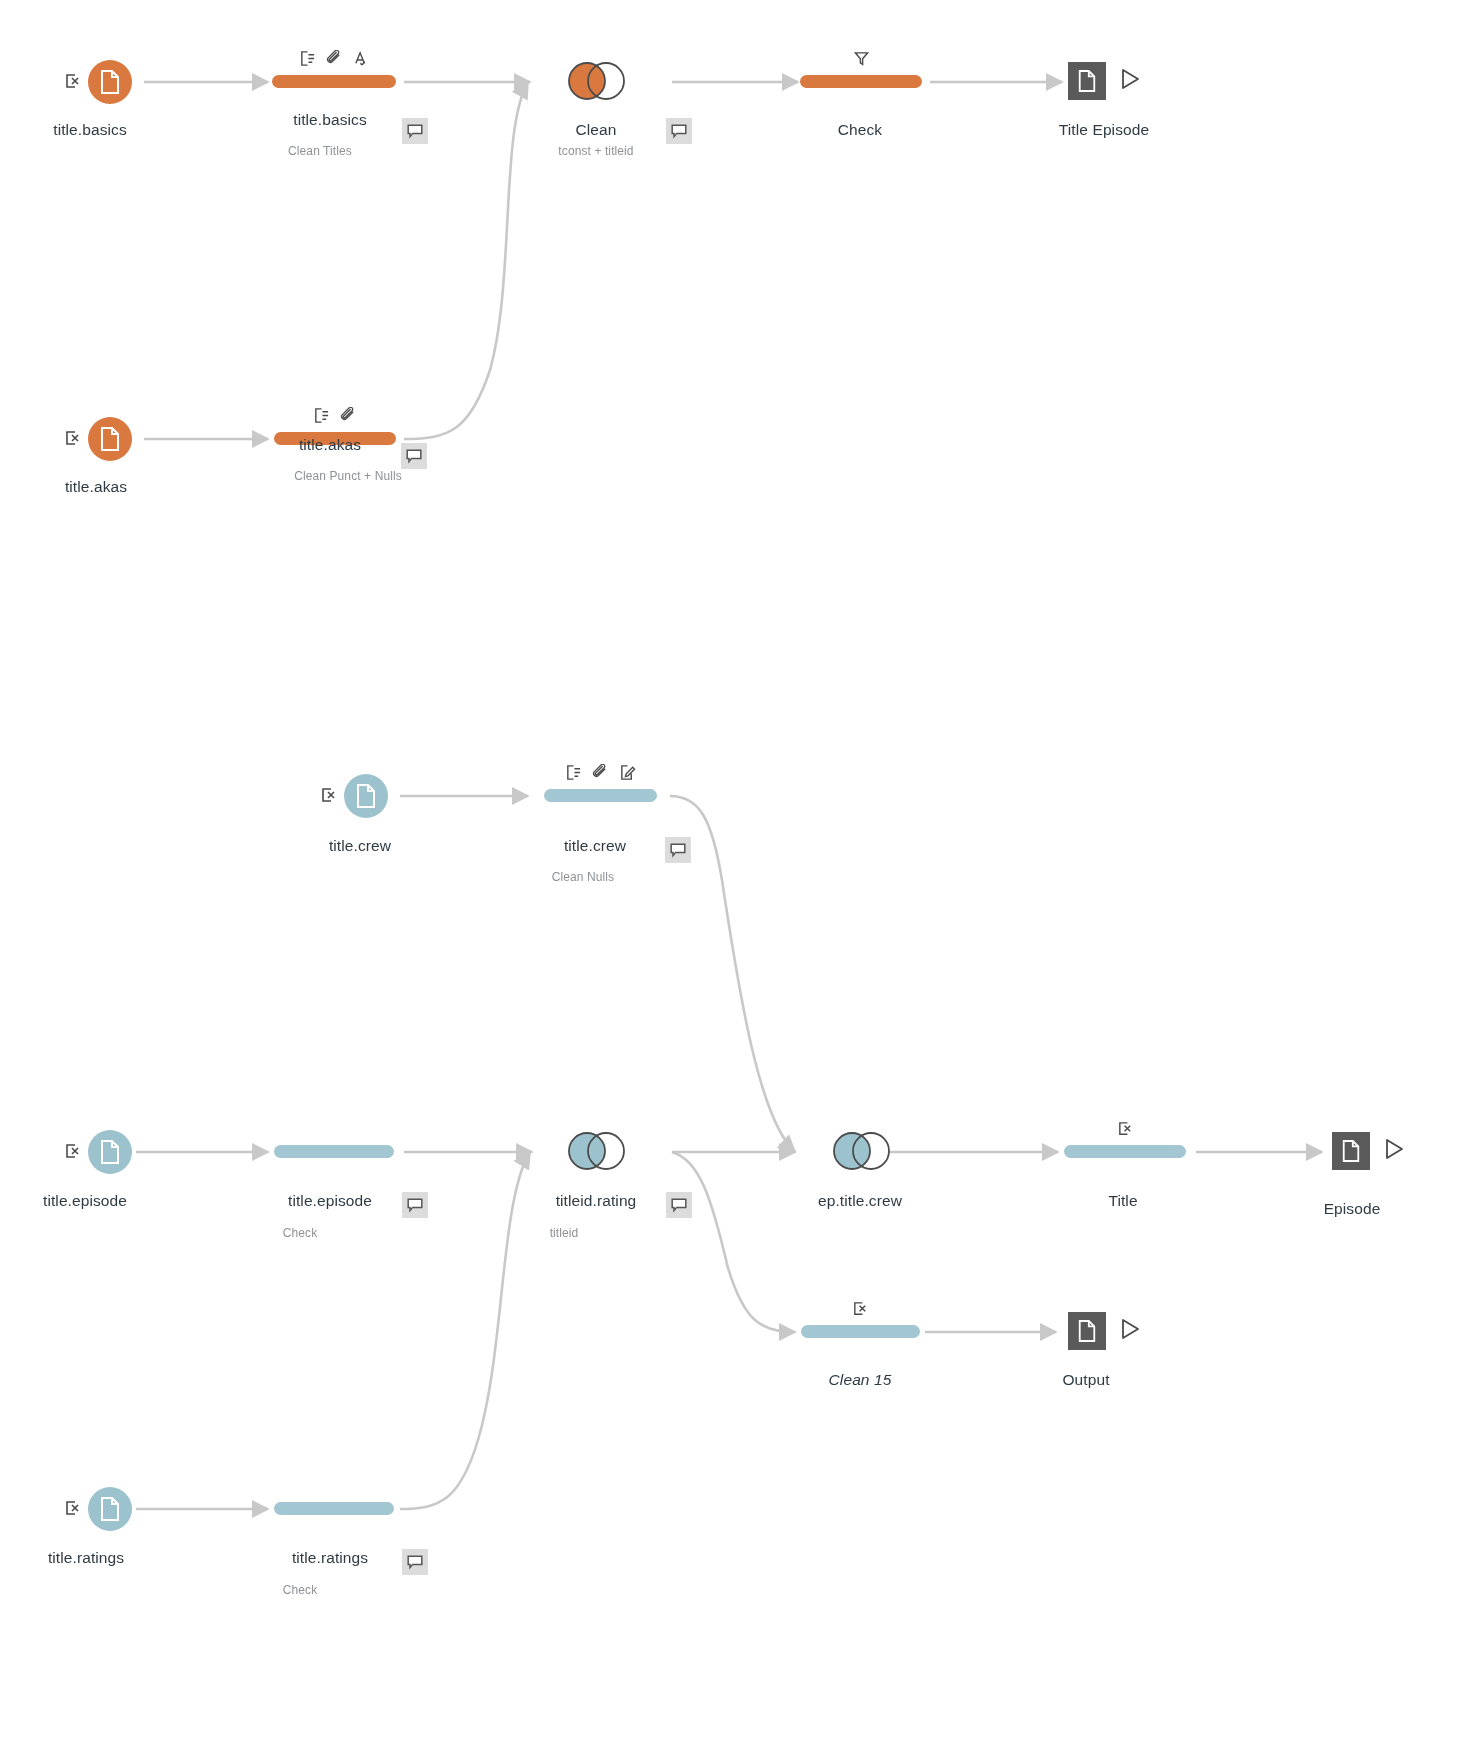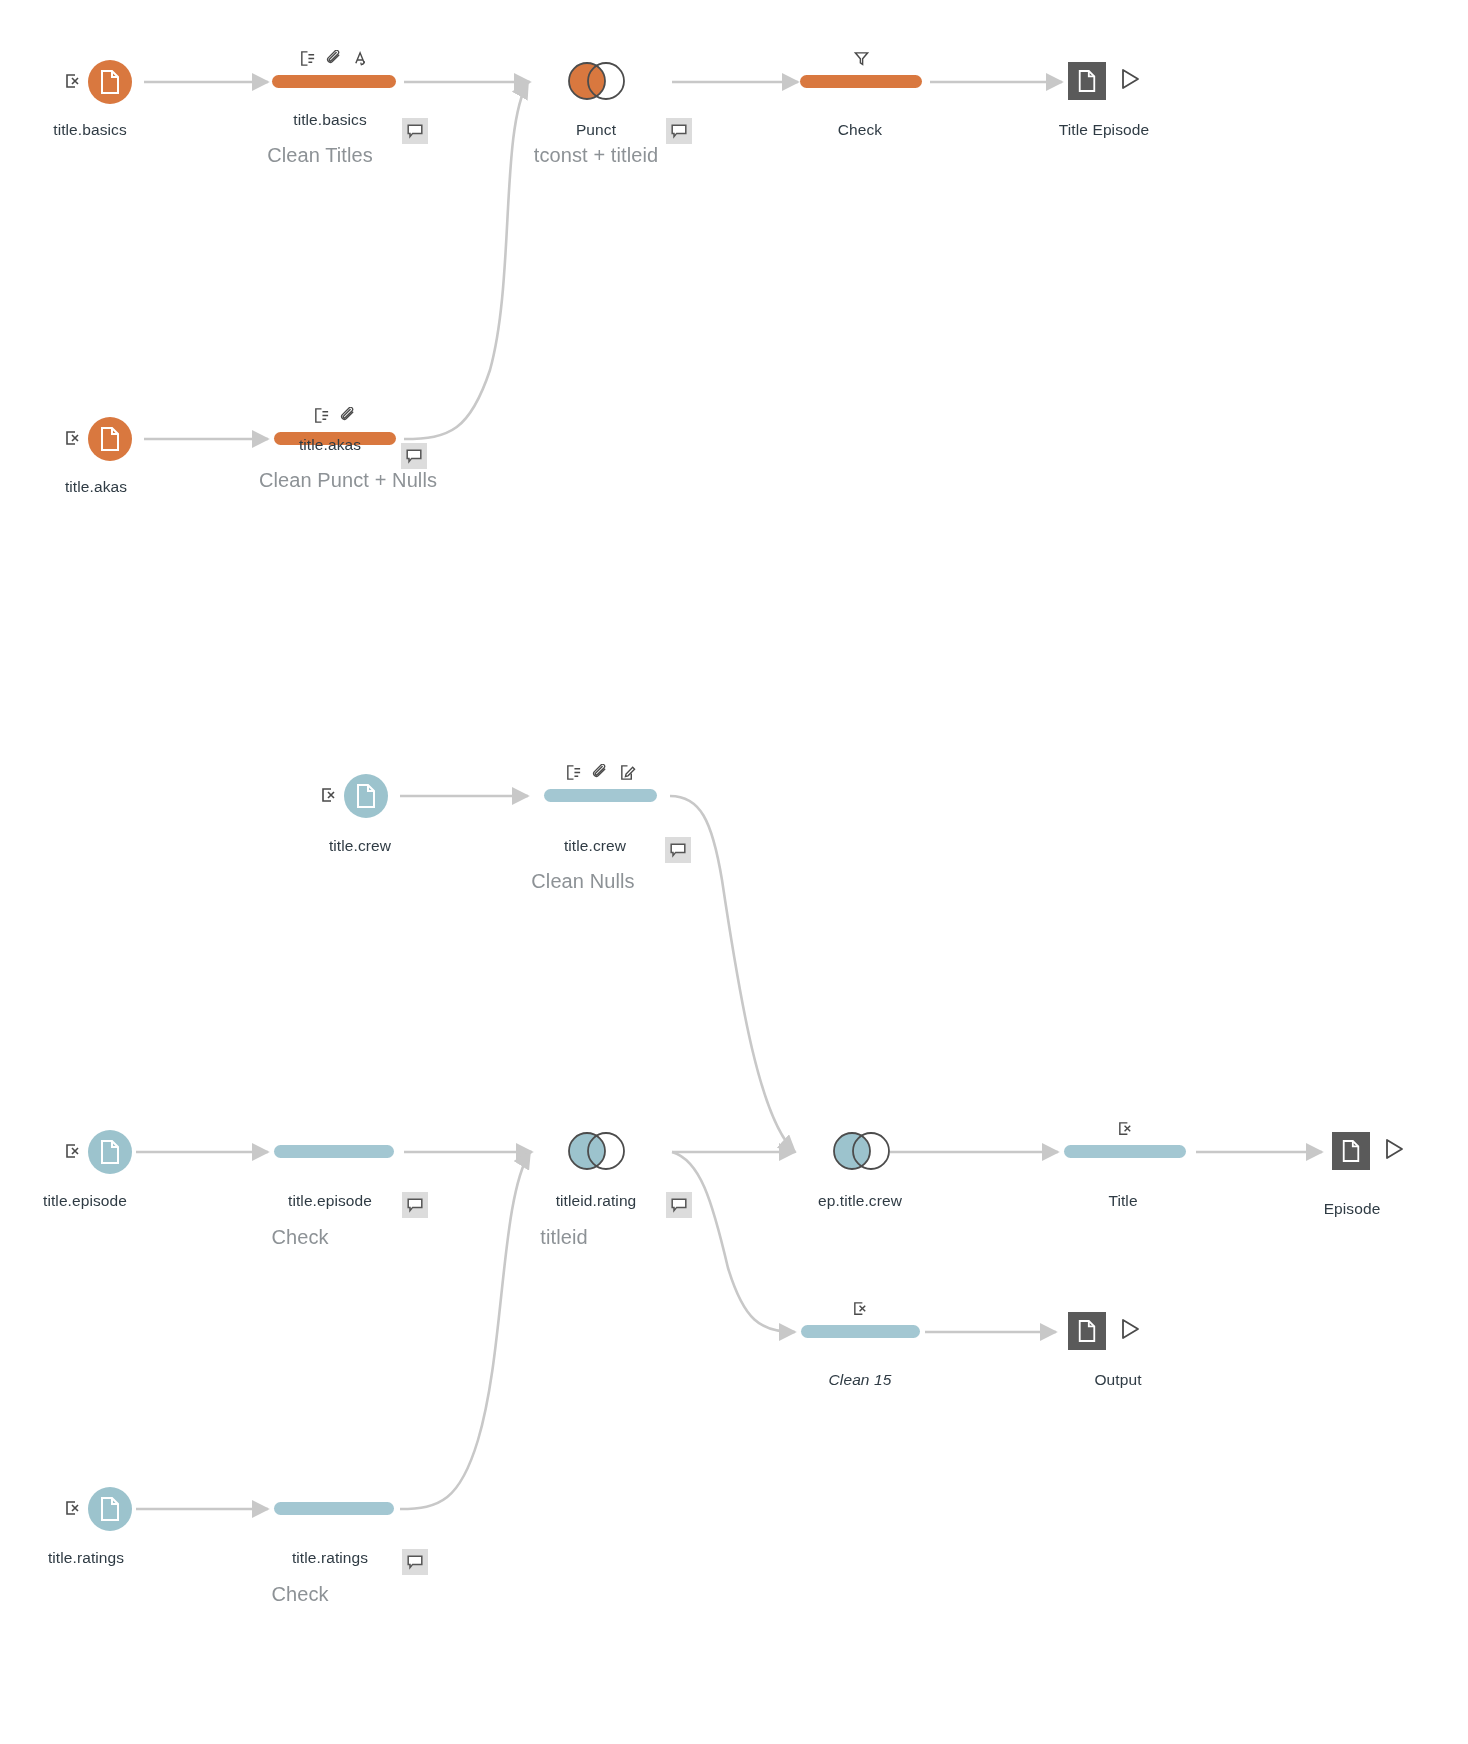"Punct" div.lbl { text: Punct -> Clean }
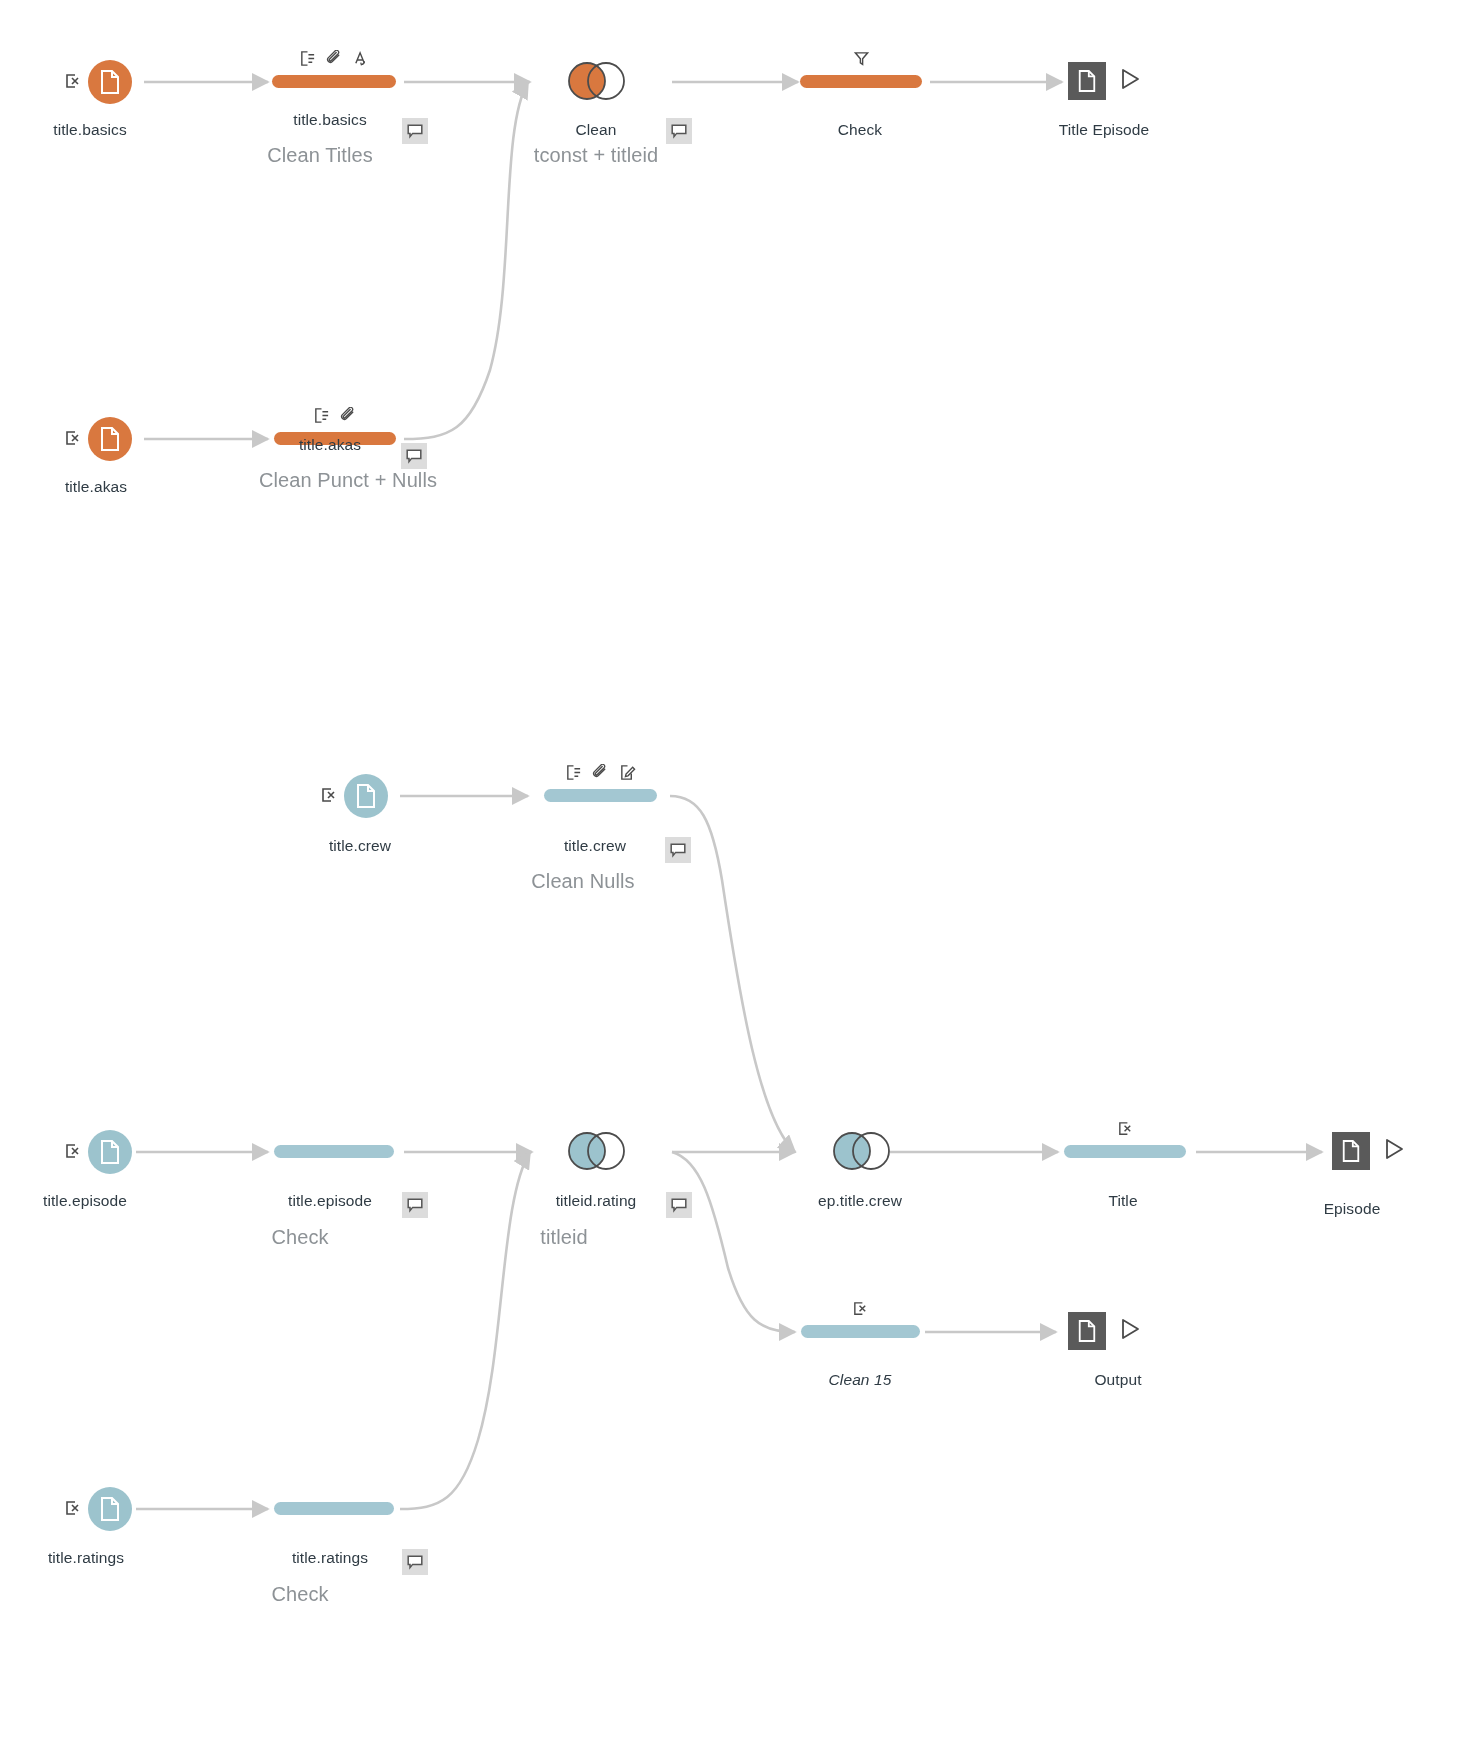"Clean Titles" .sublbl { font-size: 20px -> 12px }
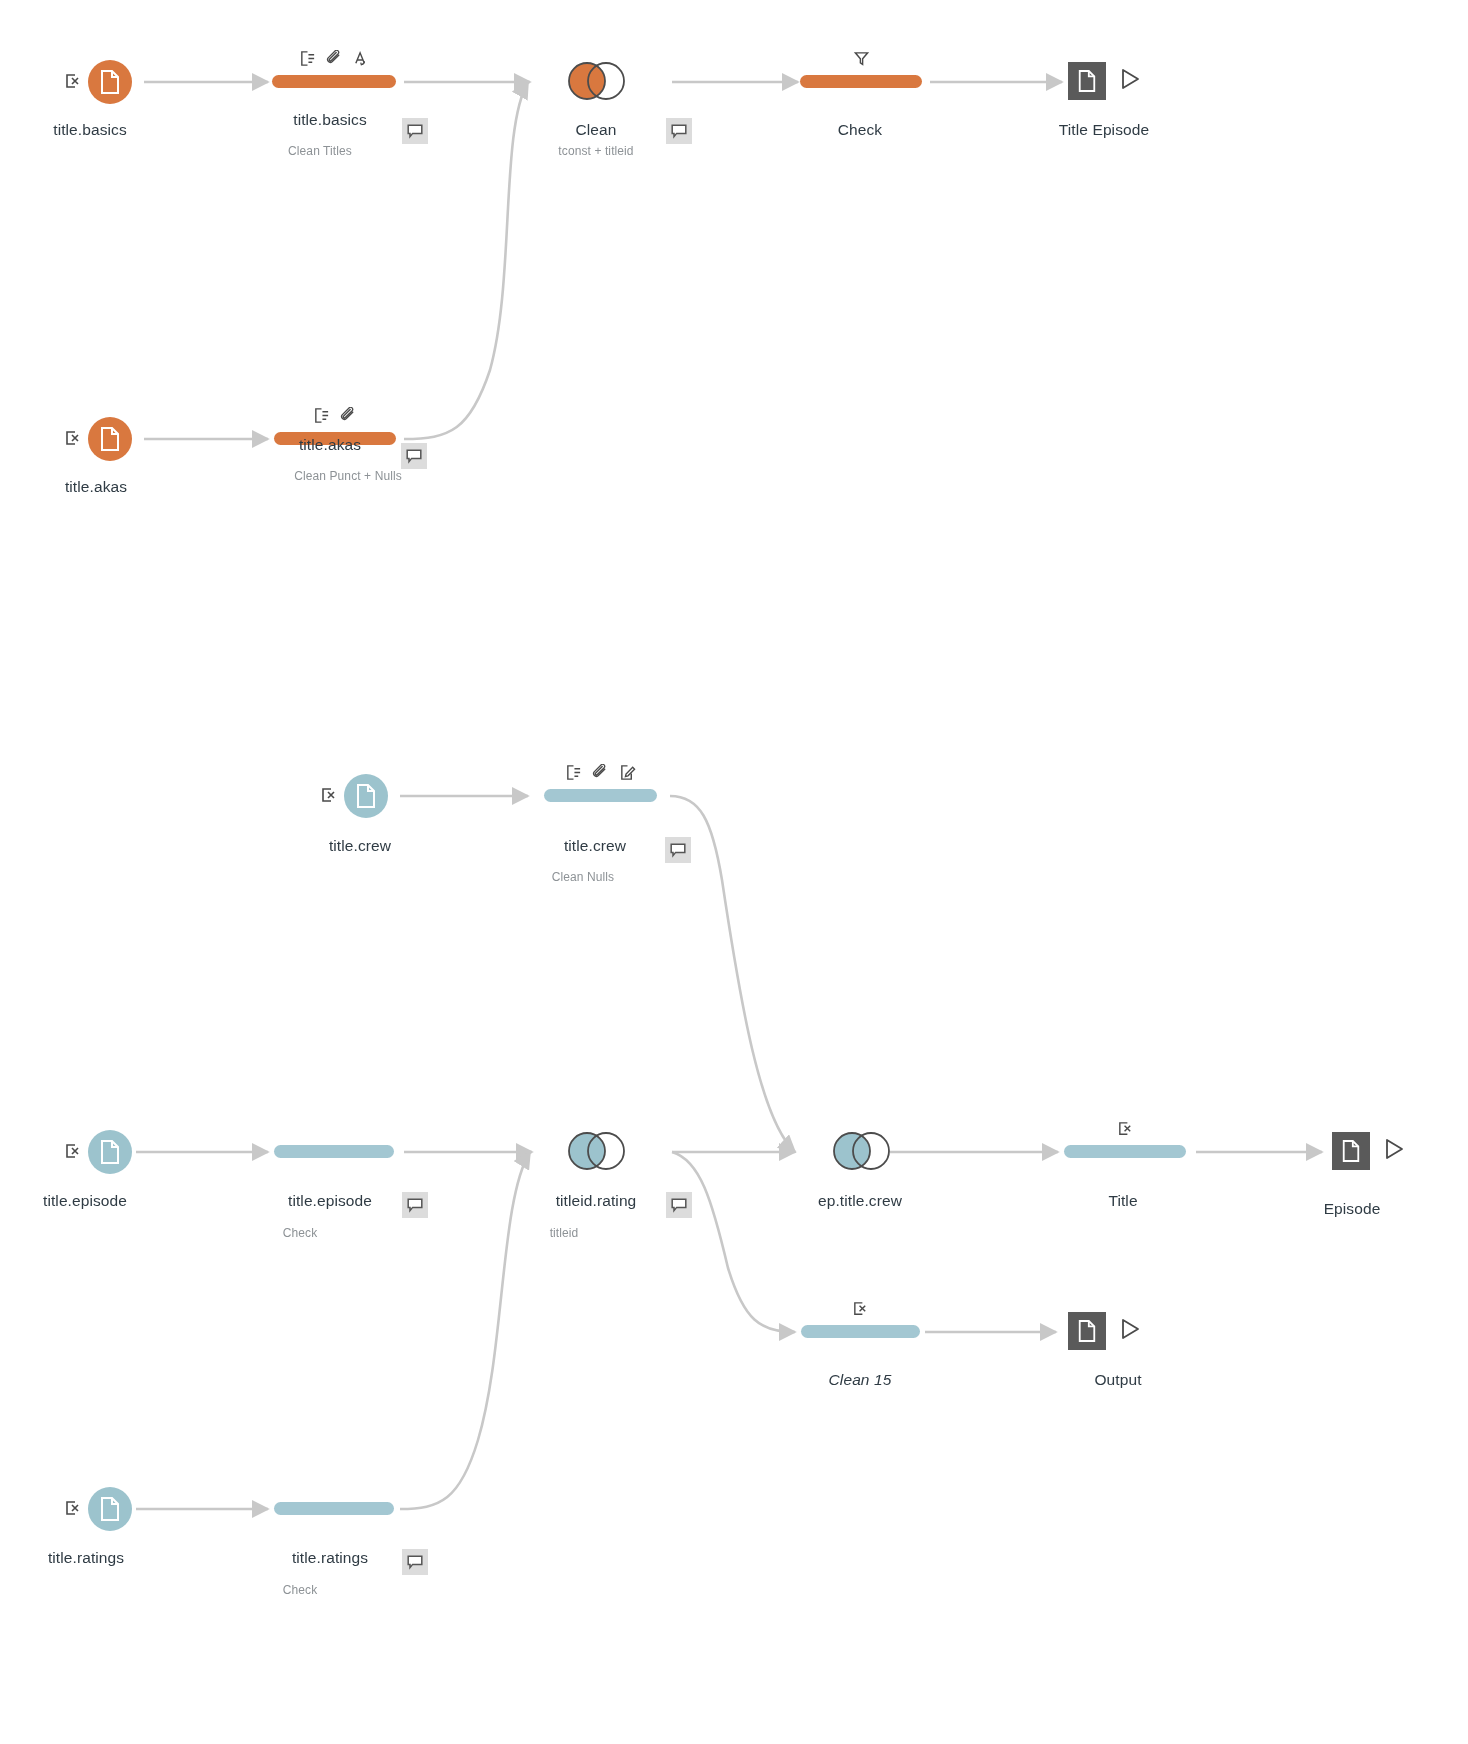"Output" div.lbl { margin-left: 32px -> none }
